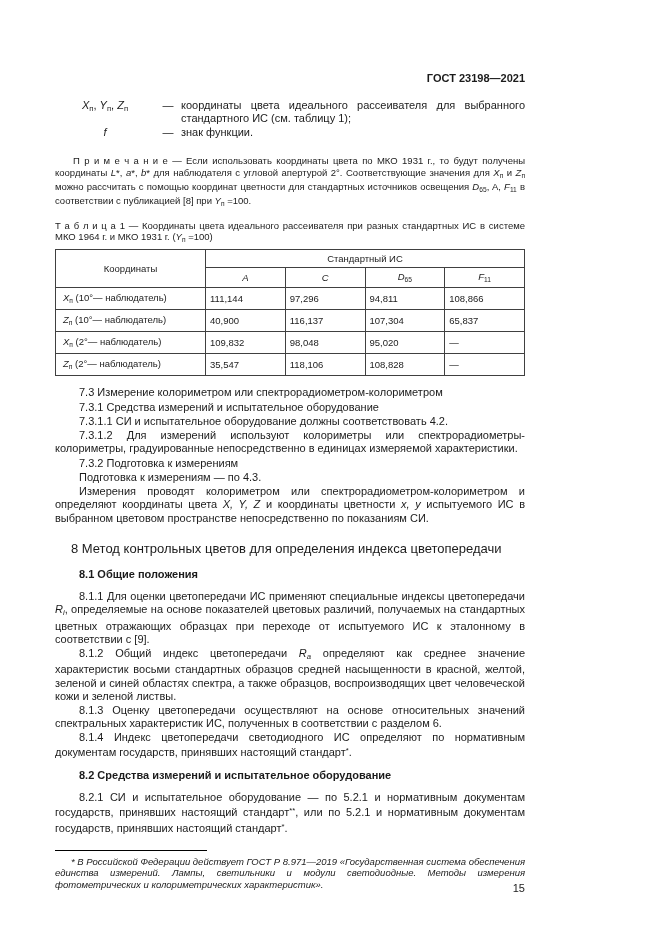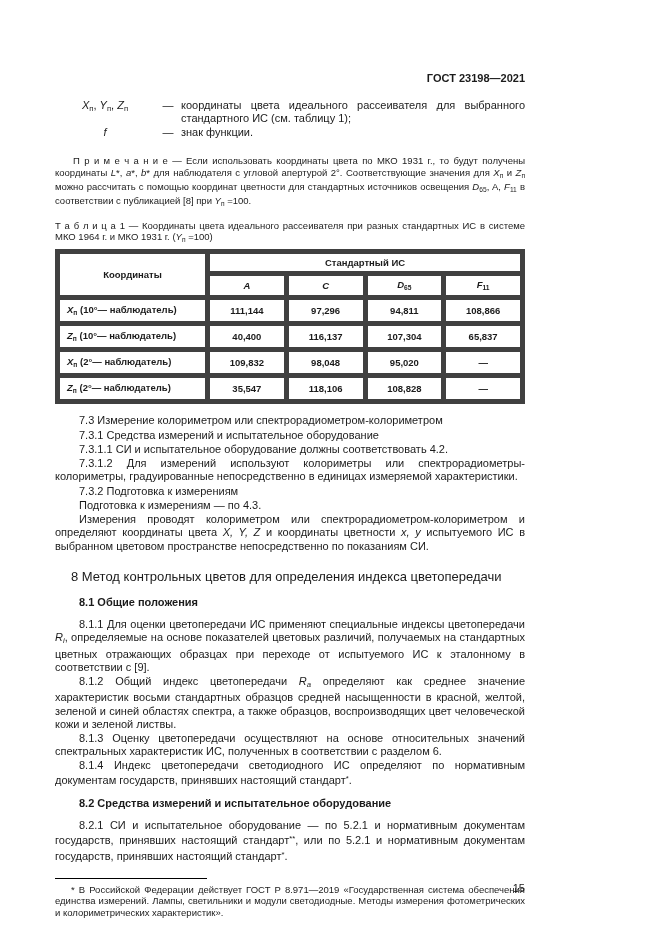"Стандартный ИС" table.t1 td { border: 5px solid #404040 -> 1px solid #404040; font-weight: bold -> none }
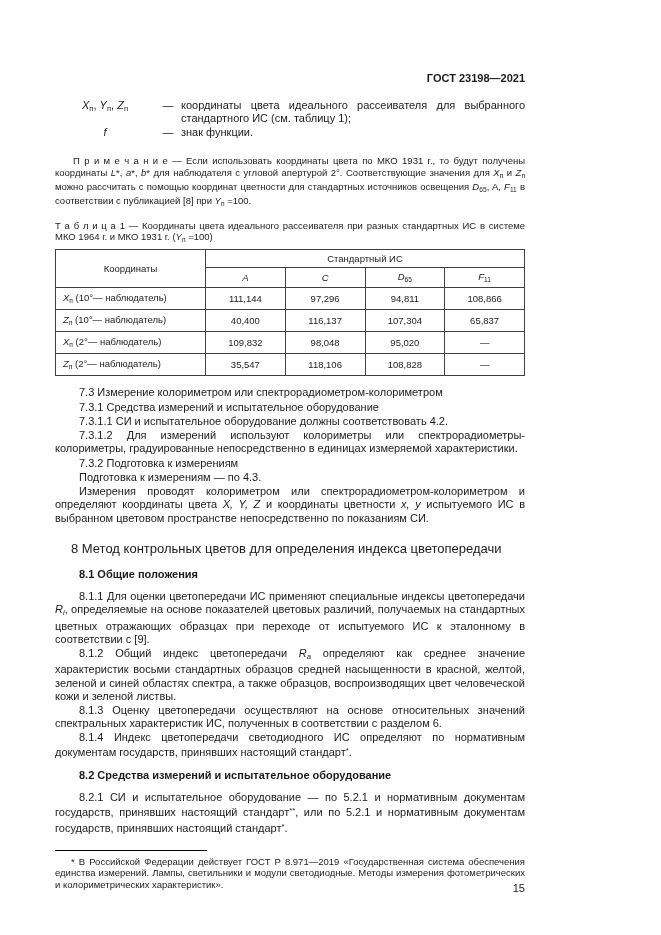"111,144" table.t1 .rv { text-align: center -> left }
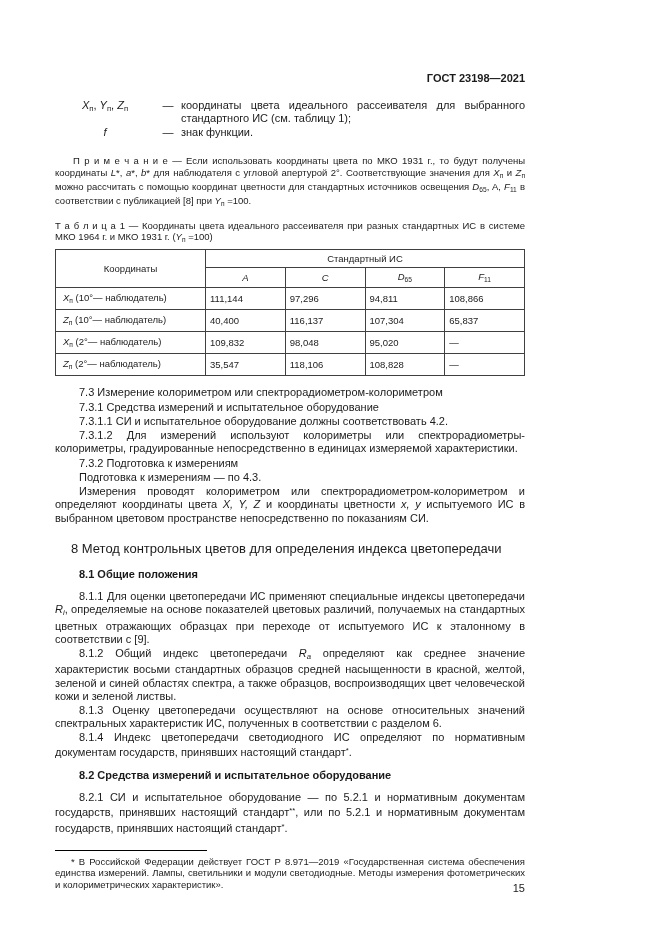"40,400" td.rv { text: 40,400 -> 40,900 }
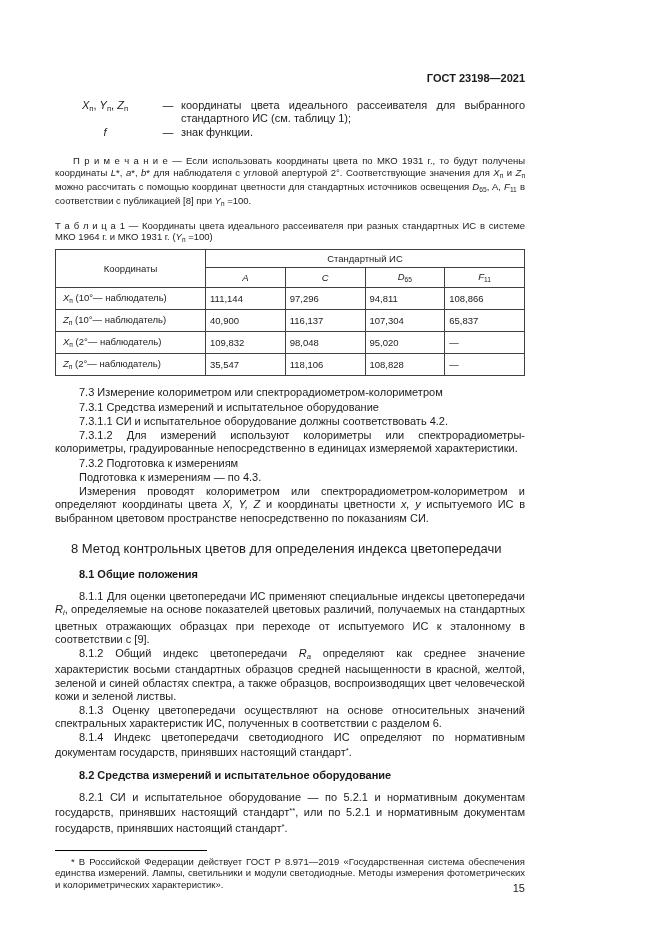"* В Российской Федерации действует" .fn { font-style: none -> italic }
